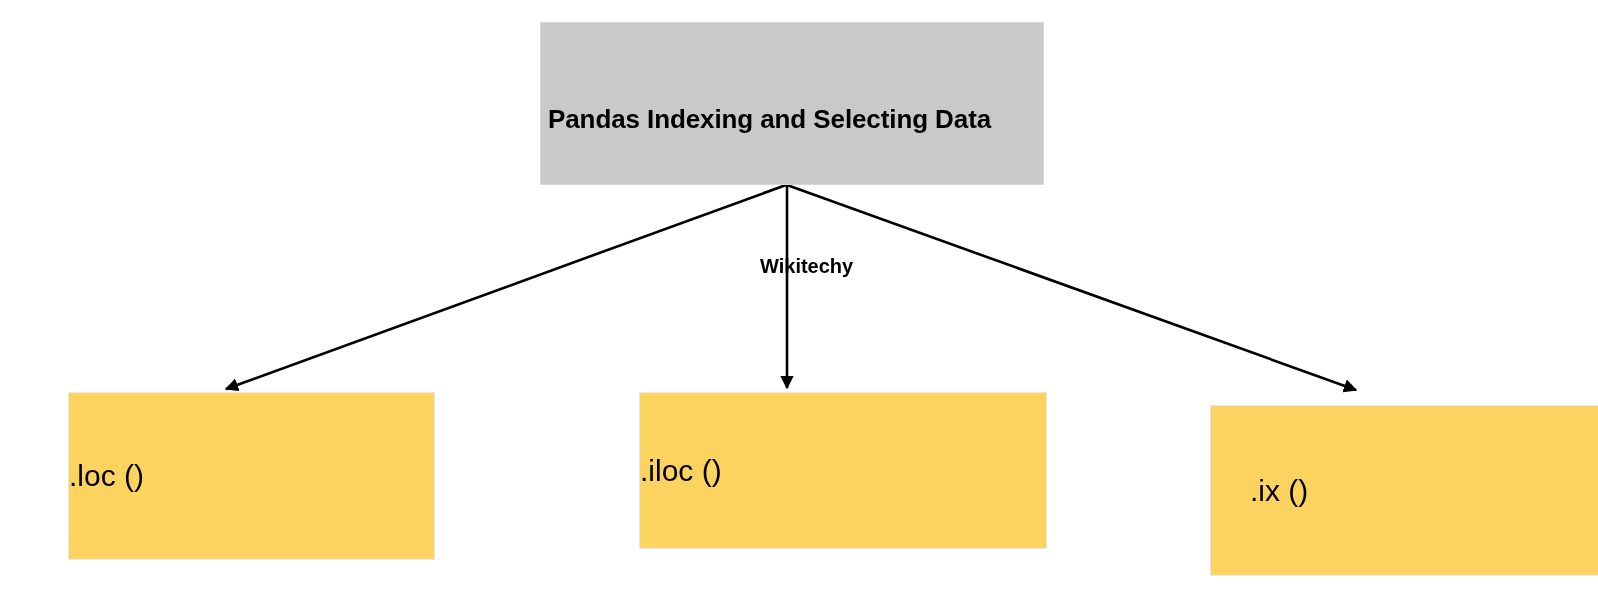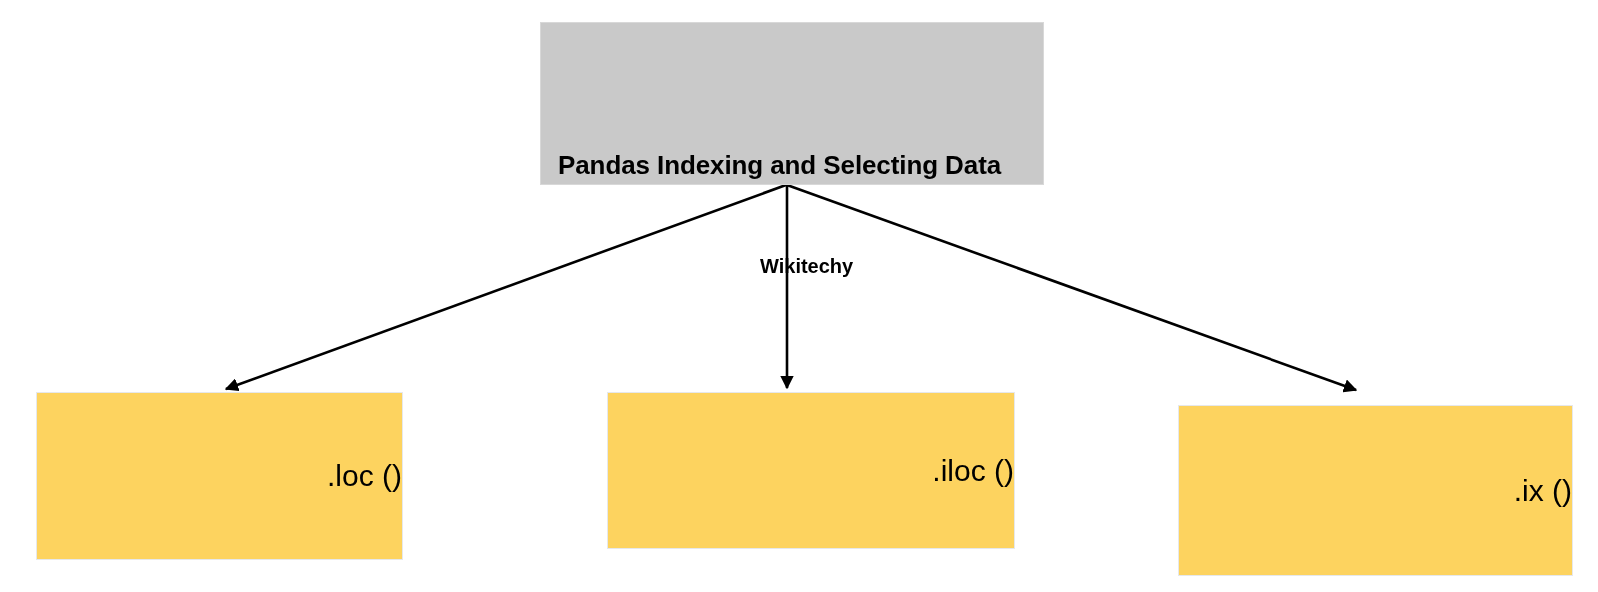"Pandas Indexing and Selecting Data" .node-root { align-items: flex-end -> center; padding: 32px 18px 0 17px -> 32px 18px 0 7px }
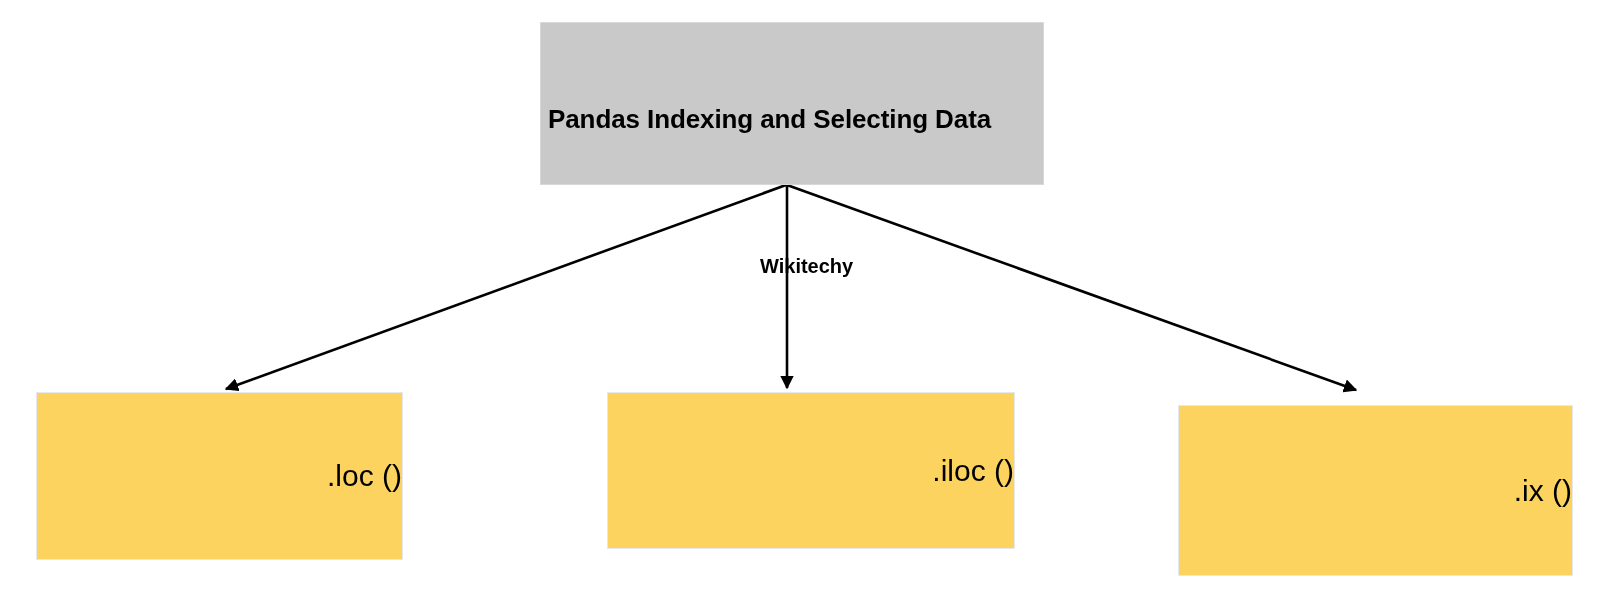".loc ()" .node-leaf { justify-content: flex-end -> flex-start; margin-left: none -> 32px }
